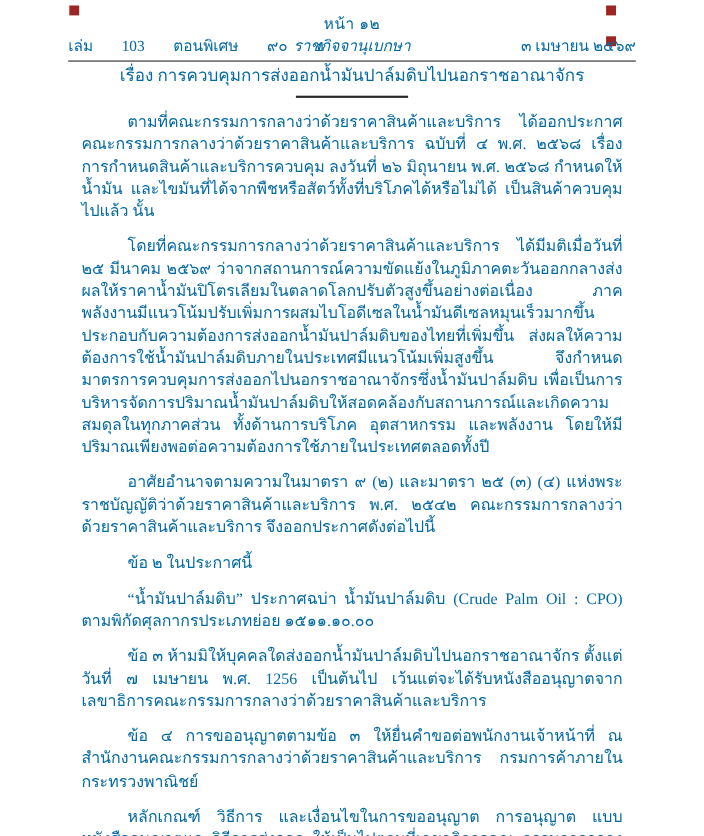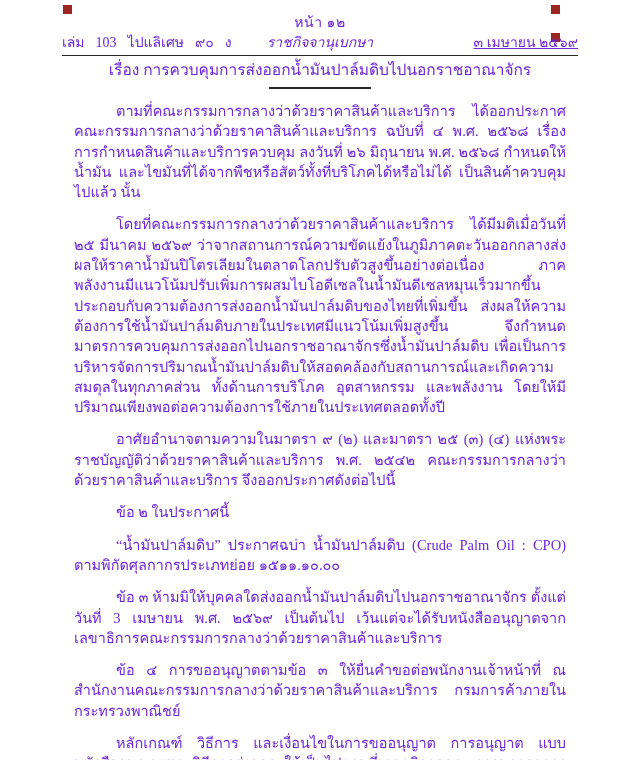"หน้า ๑๒" .page { color: #6d28d9 -> #0369a1 }
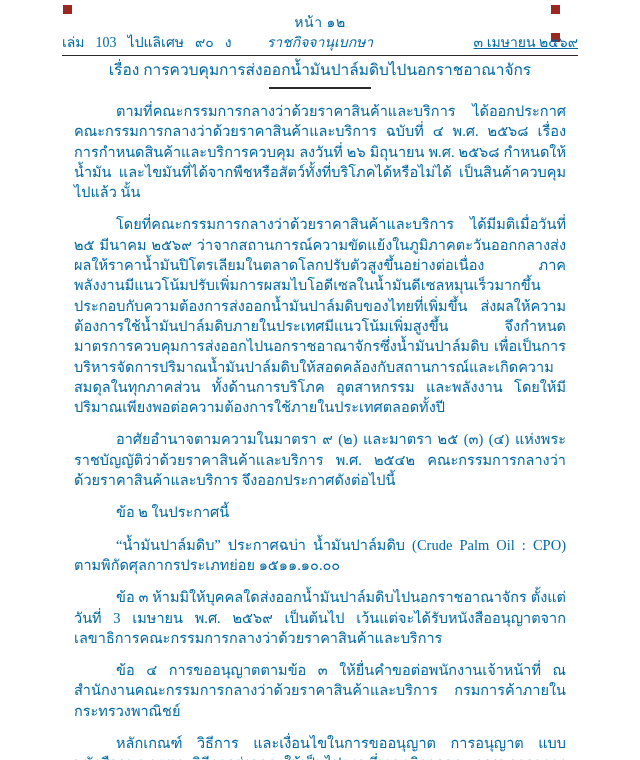"เล่ม" .header-left { gap: 11px -> 26px }
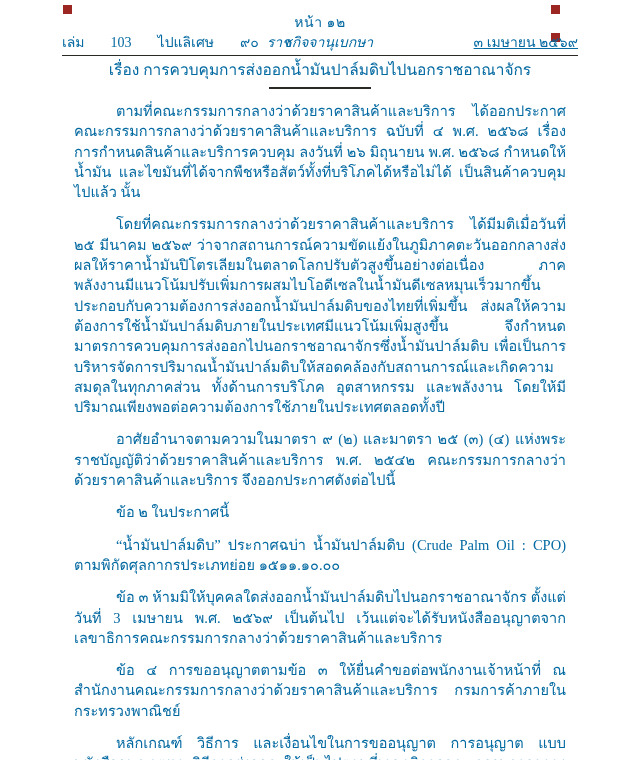"ไปแลิเศษ" span { text: ไปแลิเศษ -> ตอนพิเศษ }
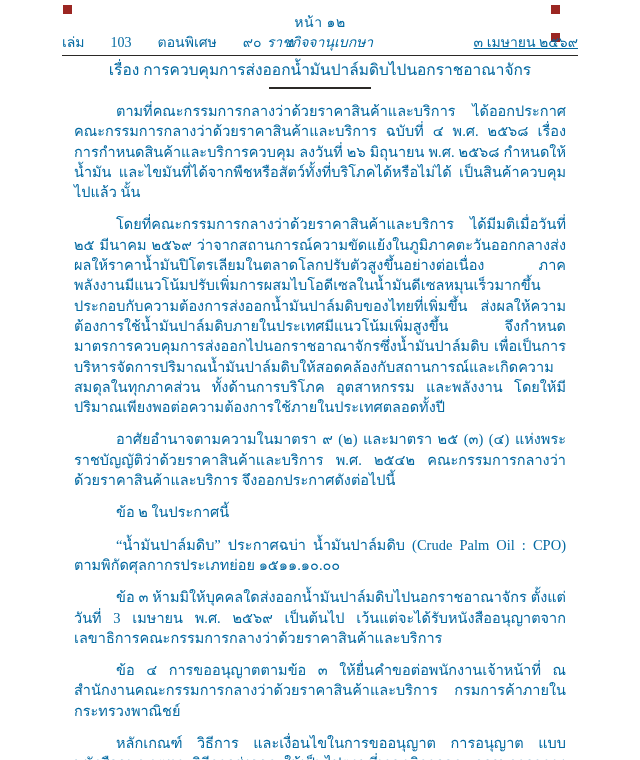"๓ เมษายน ๒๕๖๙" .header-right { text-decoration: underline -> none }
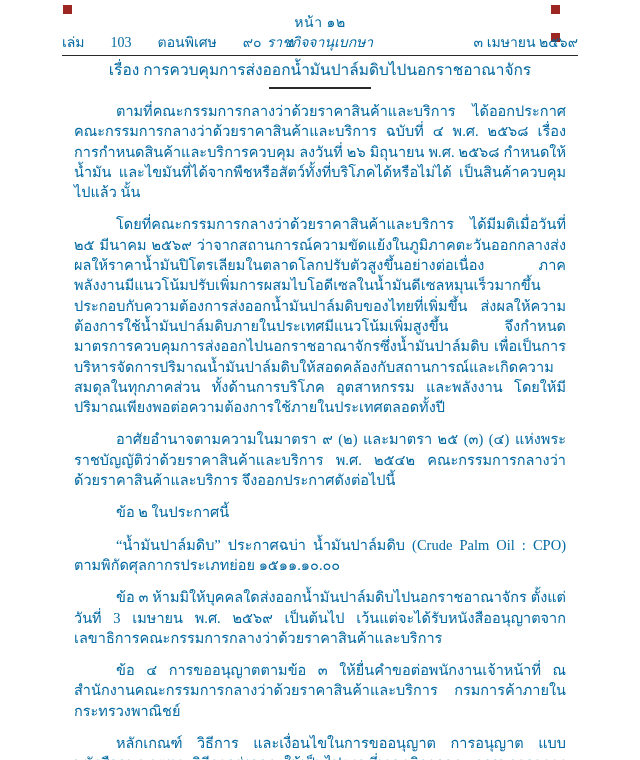"ข้อ ๓" p { text: 3 เมษายน พ.ศ. ๒๕๖๙ -> ๗ เมษายน พ.ศ. 1256 }
